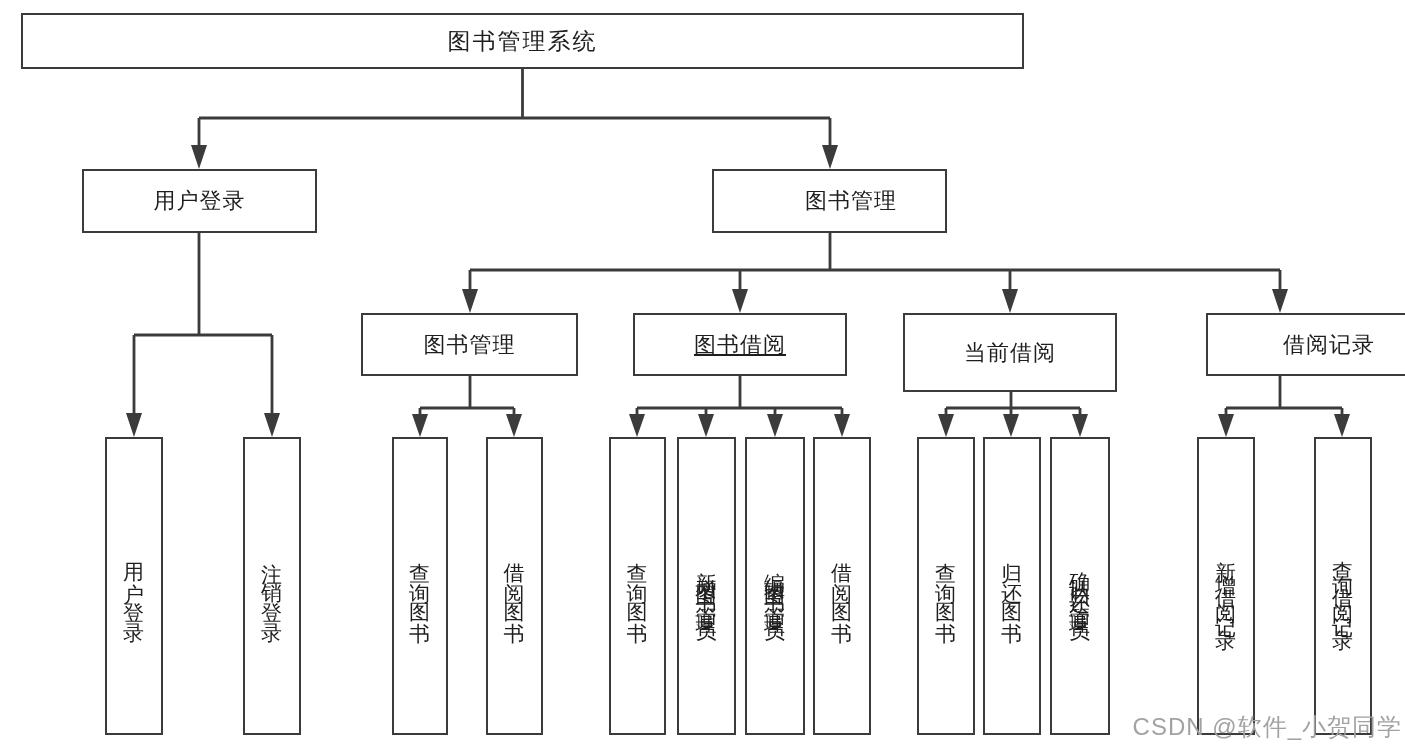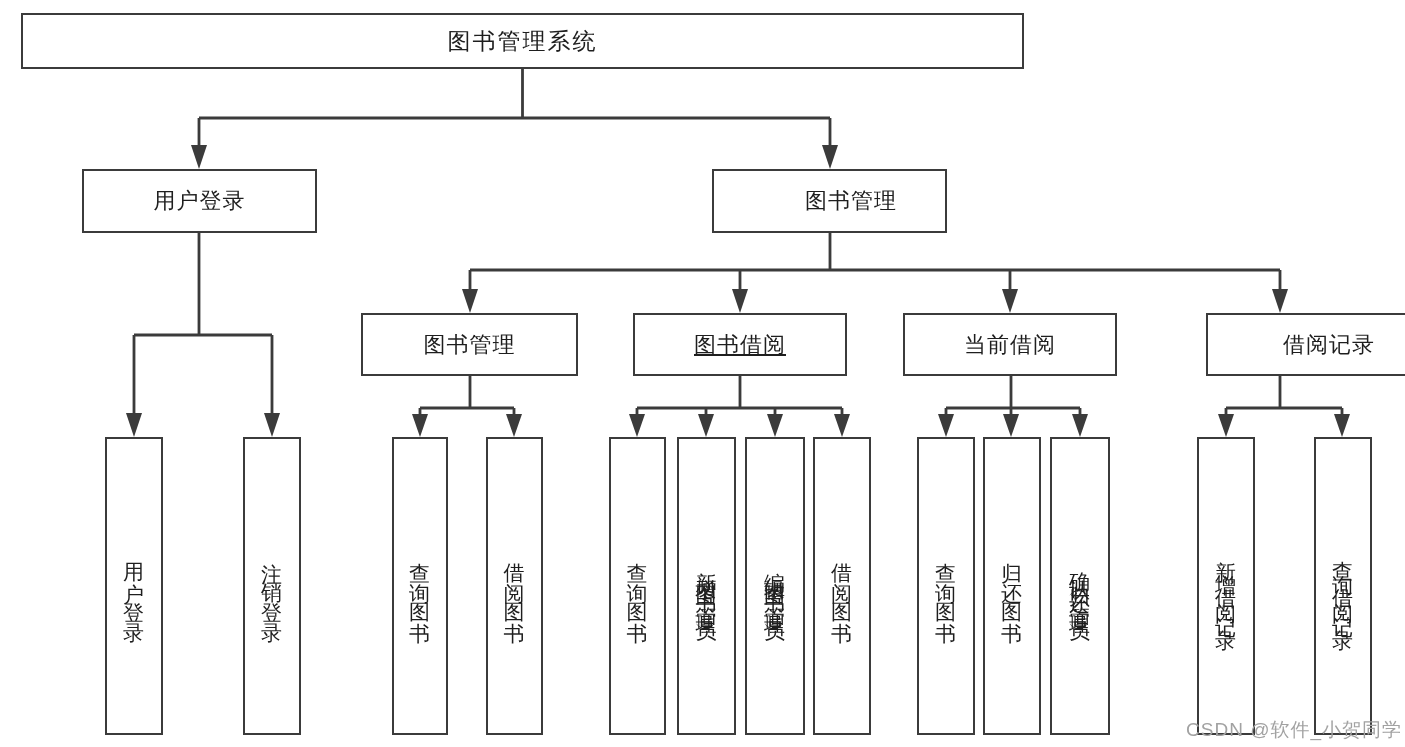"当前借阅" div.node { height: 63px -> 79px }
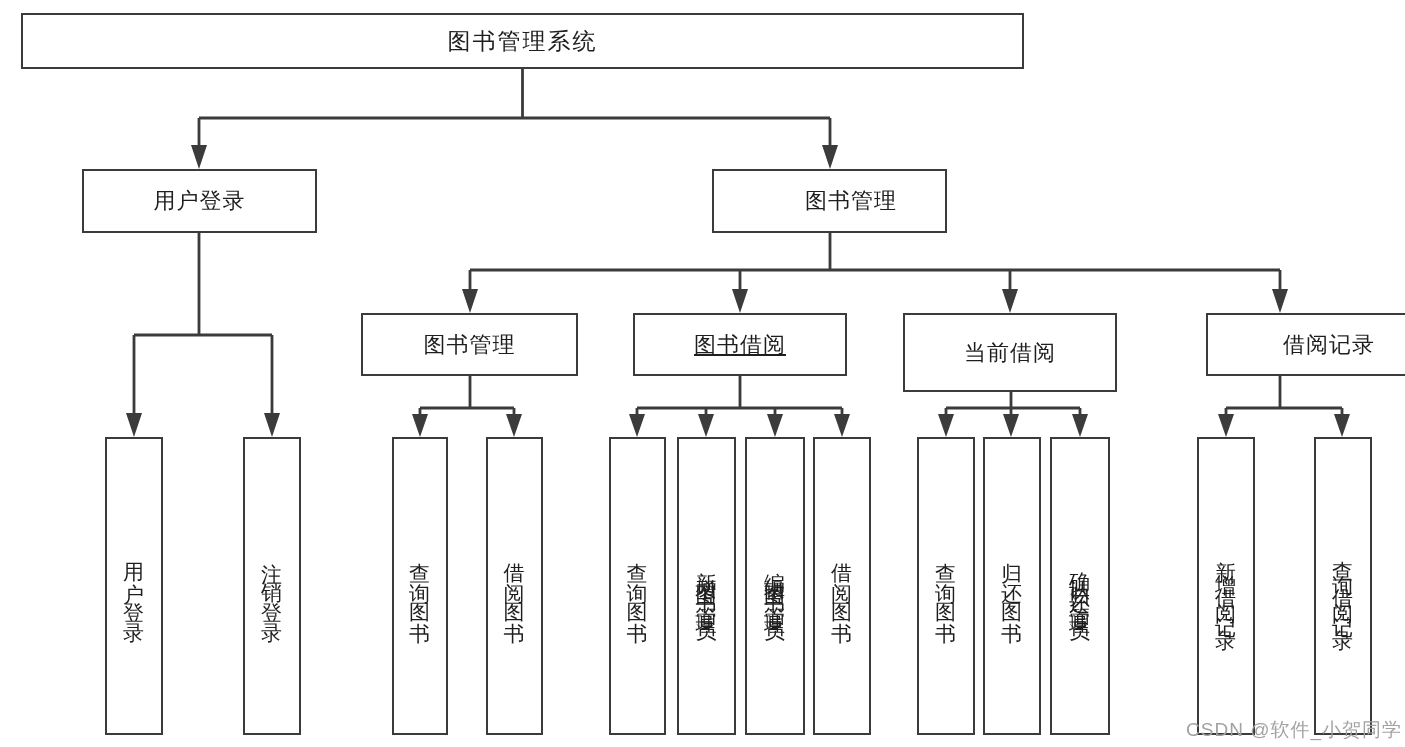"CSDN @软件_小贺同学" .watermark { font-size: 19px -> 24px }
